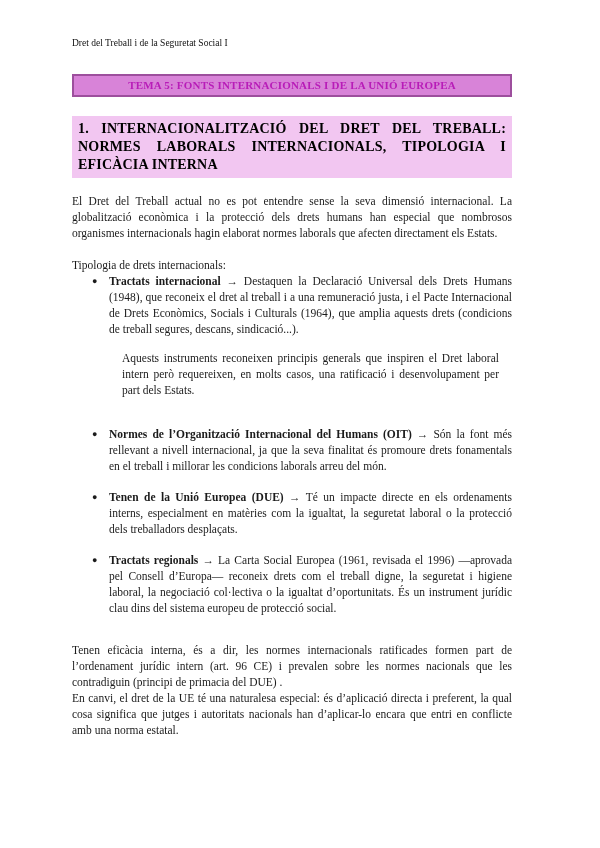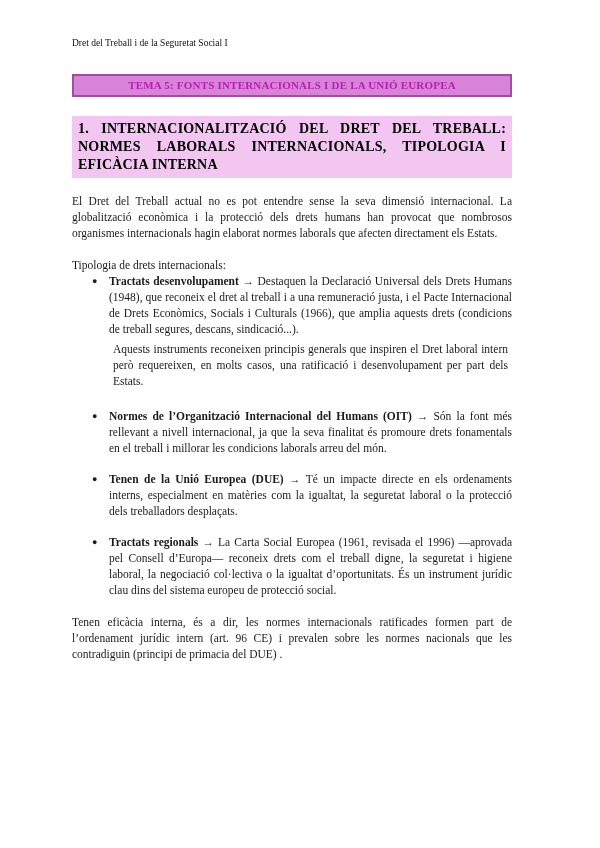"El Dret del Treball actual" p.para { text: provocat -> especial }
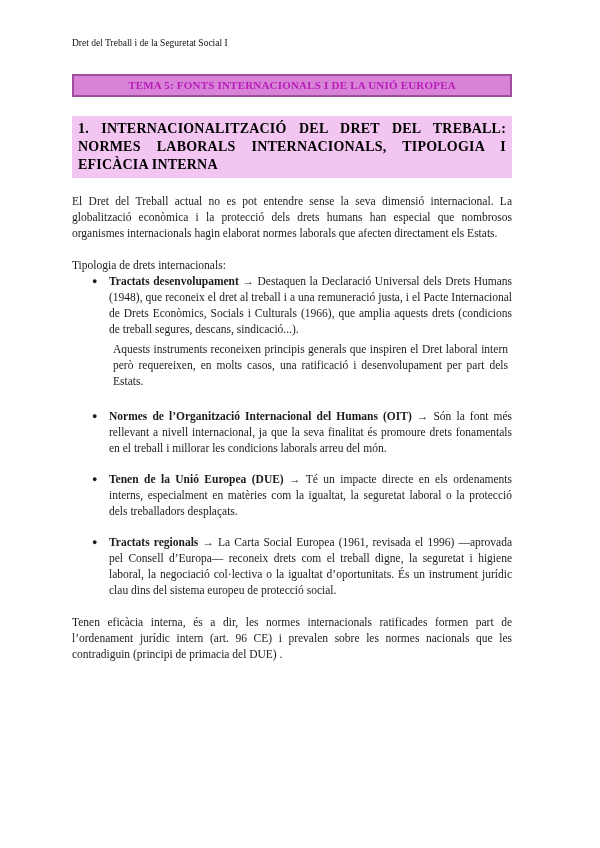"Tractats desenvolupament" span.bullet-lead { text: desenvolupament -> internacional }
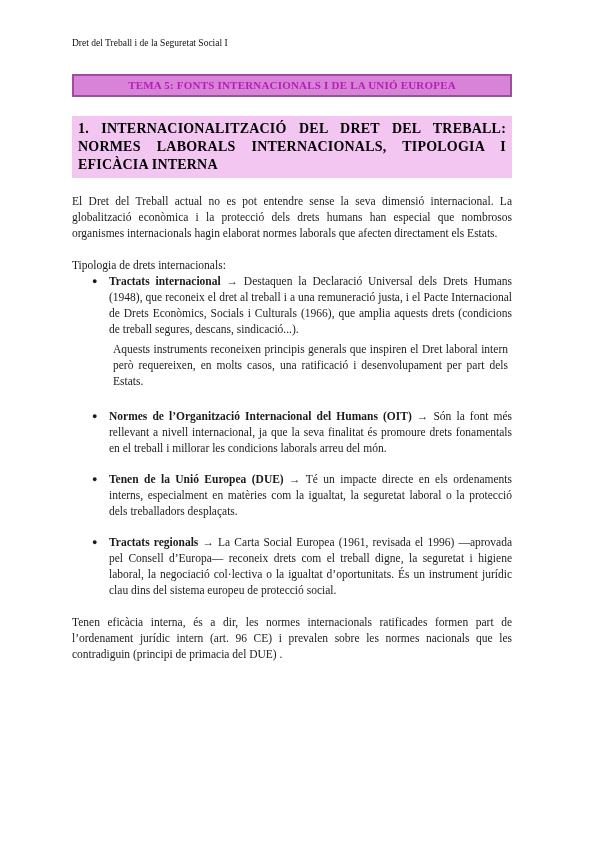"Destaquen la Declaració Universal dels" span { text: 1966 -> 1964 }
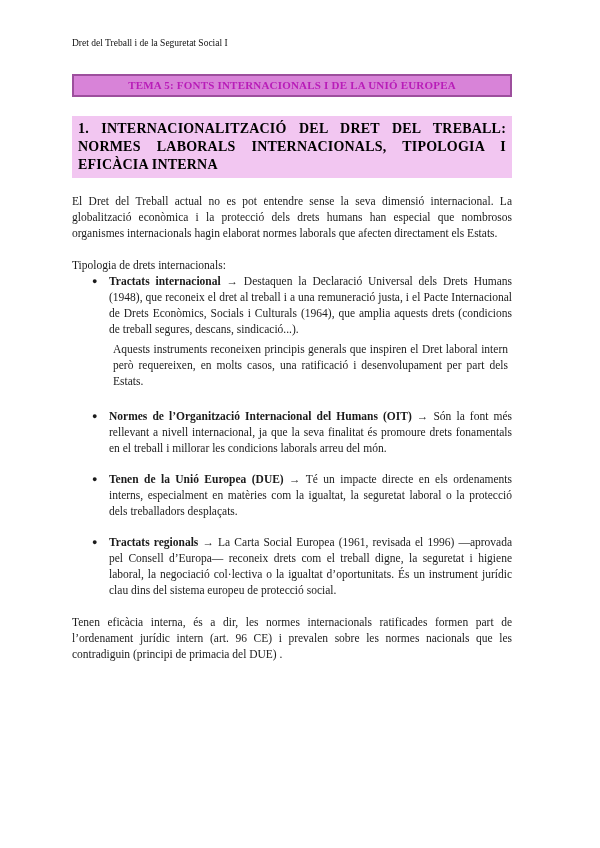"Aquests instruments reconeixen principis" .bullet-note { margin: 4px -> 13px }
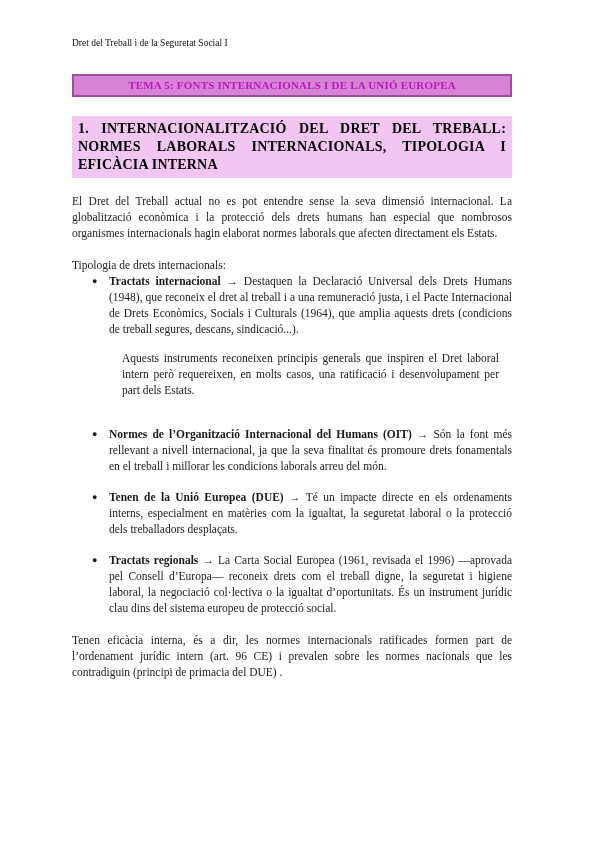"Tenen eficàcia interna, és a" .closing-gap { margin-top: 16px -> 26px }
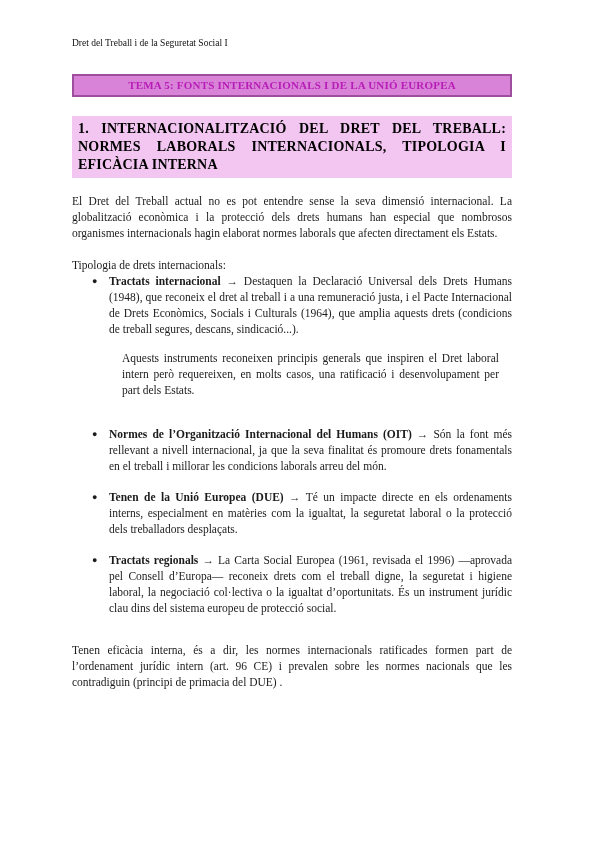"En canvi, el dret de" p.closing-p { html: none -> <p>En canvi, el dret de la UE té una naturalesa especial: és d’aplicació directa i preferent, la qual cosa significa que jutges i autoritats nacionals han d’aplicar-lo encara que entri en conflicte amb una norma estatal.</p> }
